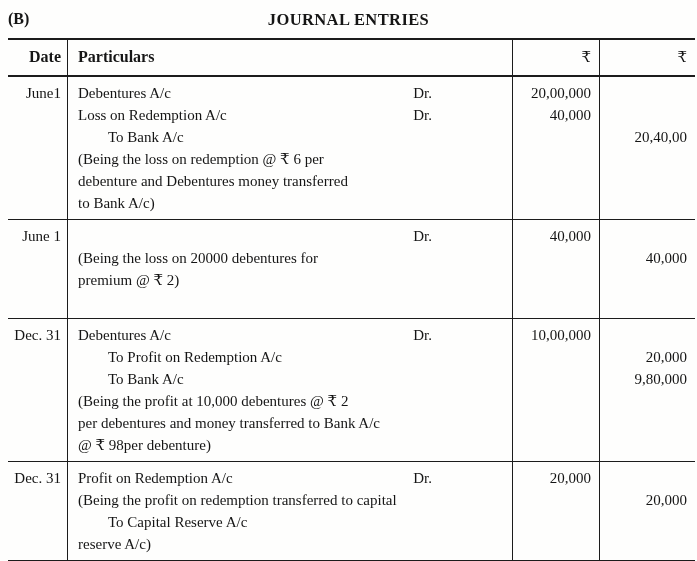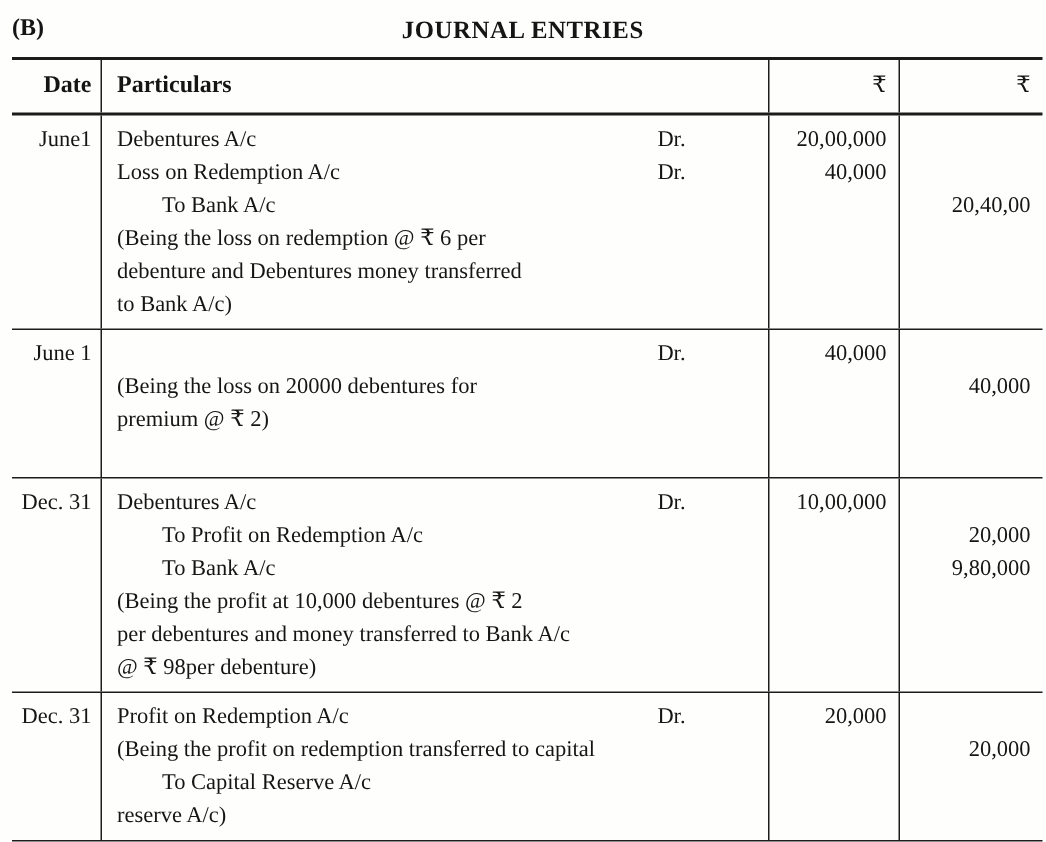"Particulars" .part-cell { padding: 5px 0 5px 10px -> 5px 12px 5px 10px }
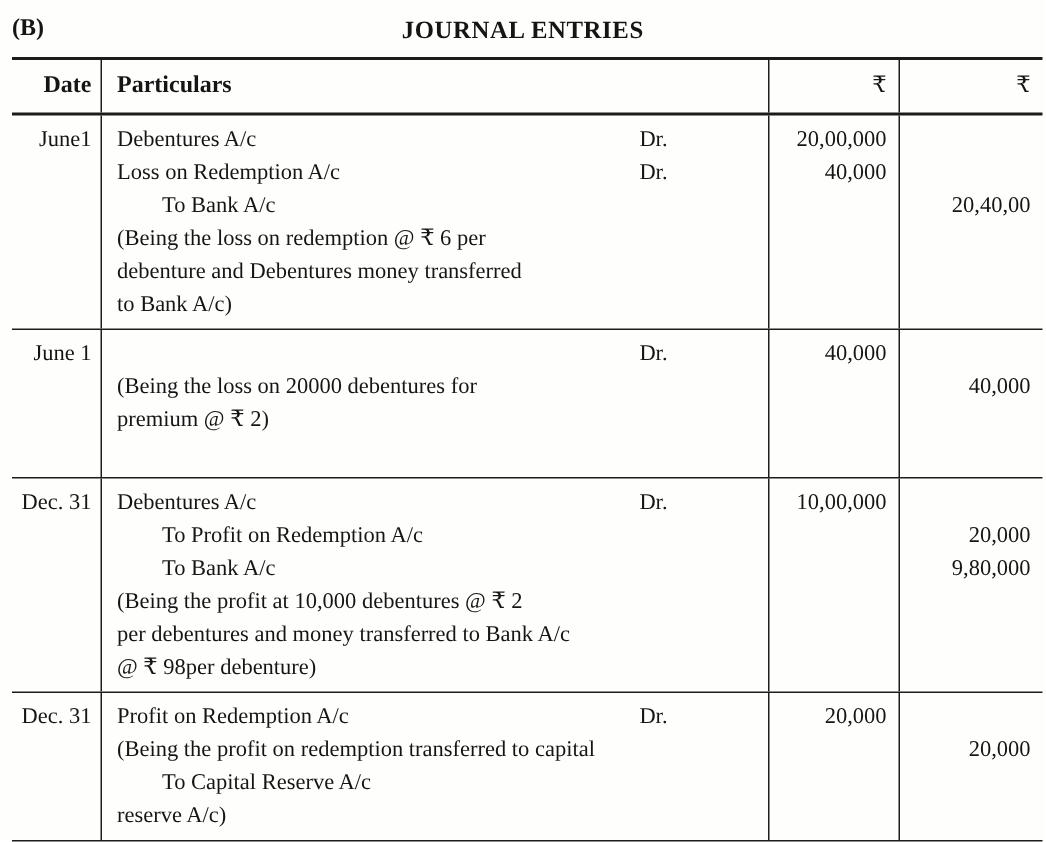"Dr." .dr { right: 55px -> 68px }
